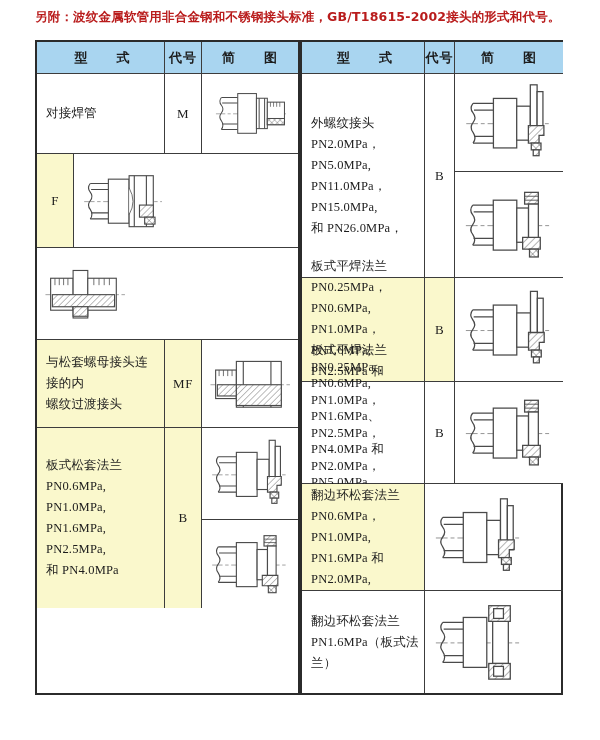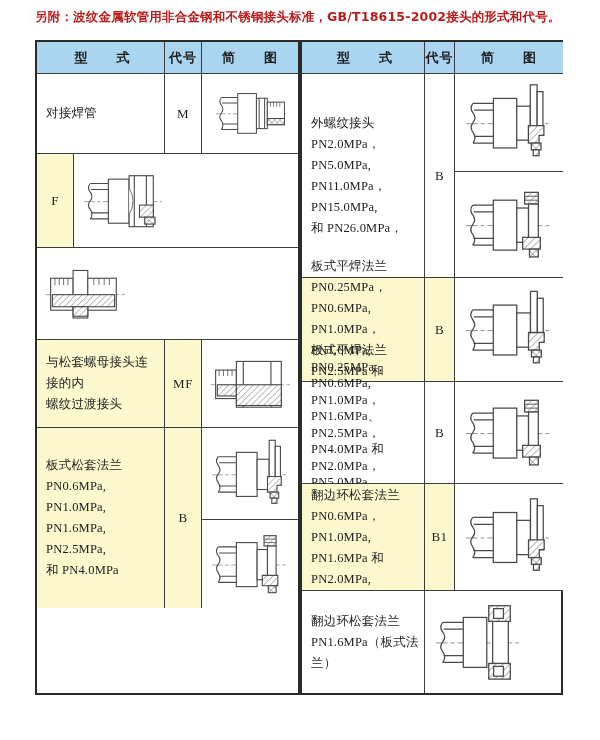"B1" div.cell { html: <div>B1</div> -> none }
